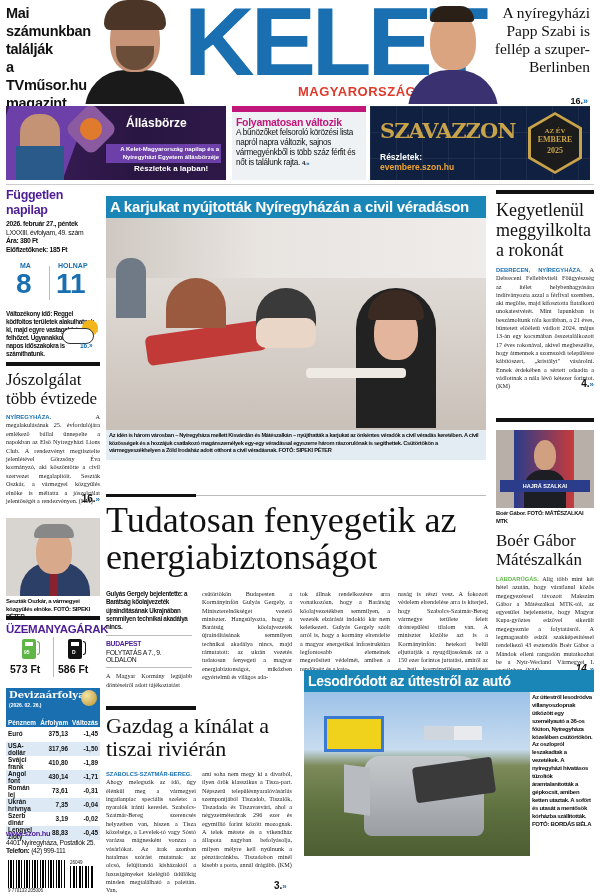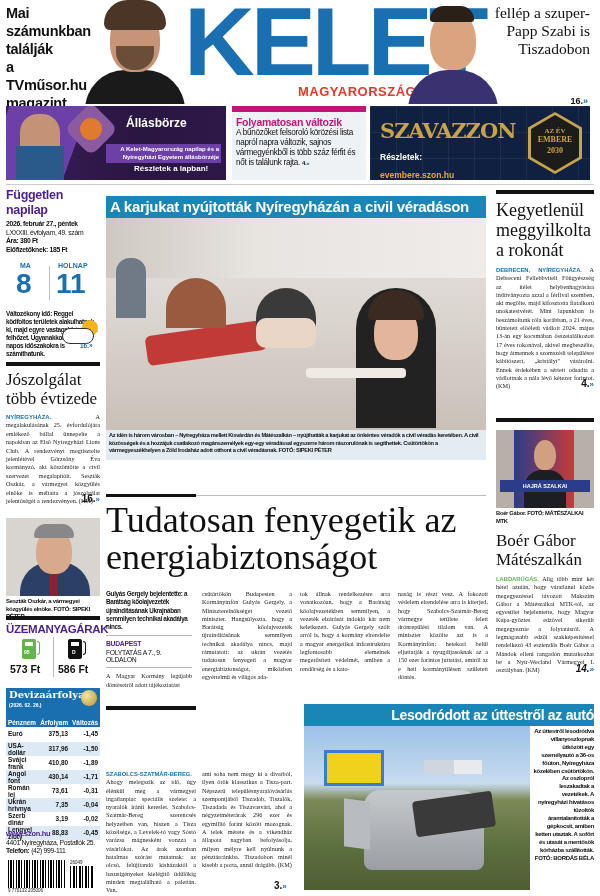"A nyíregyházi" div { html: none -> <div>A nyíregyházi</div> }
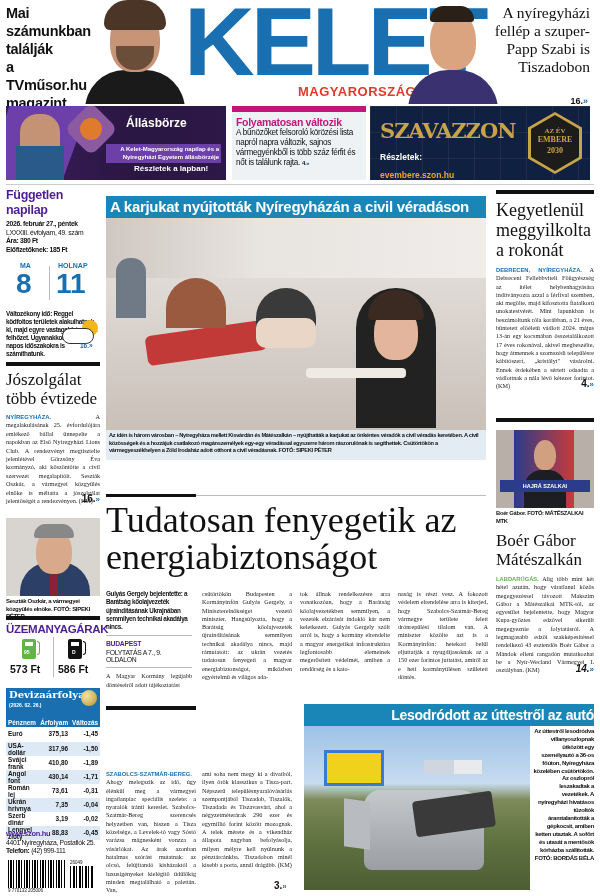"fellép a szuper-" div { order: before "Papp Szabi is" -> after "Papp Szabi is" }
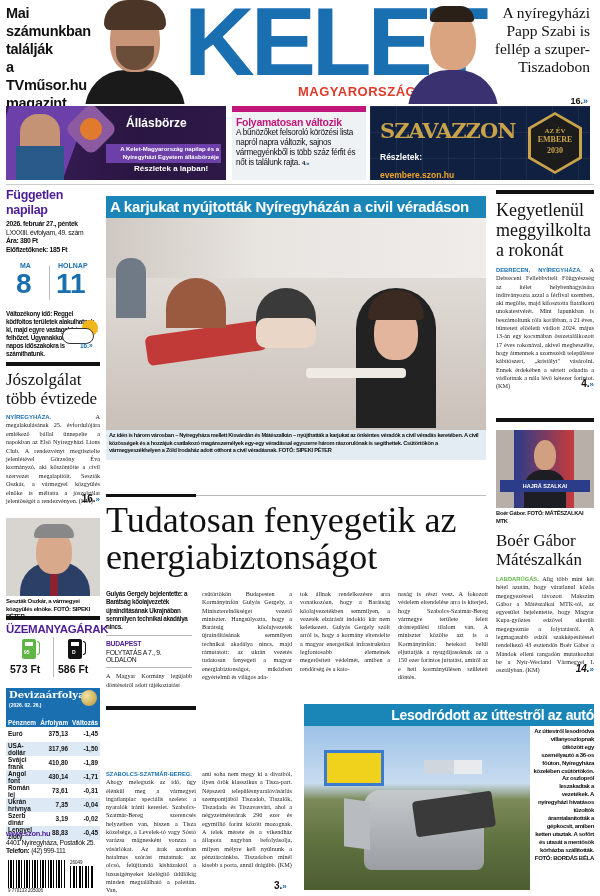"Tiszadobon" div { text: Tiszadobon -> Berlinben }
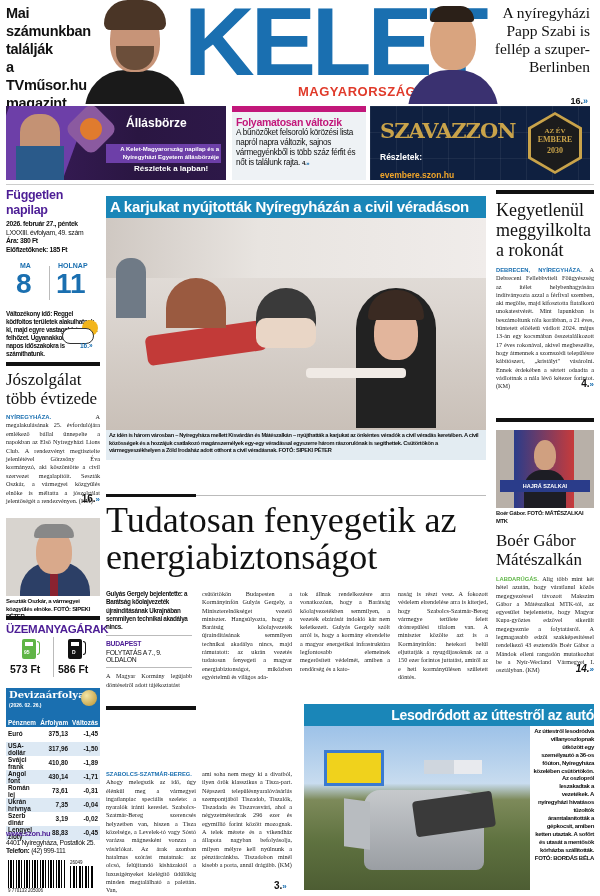"2030" div { text: 2030 -> 2025 }
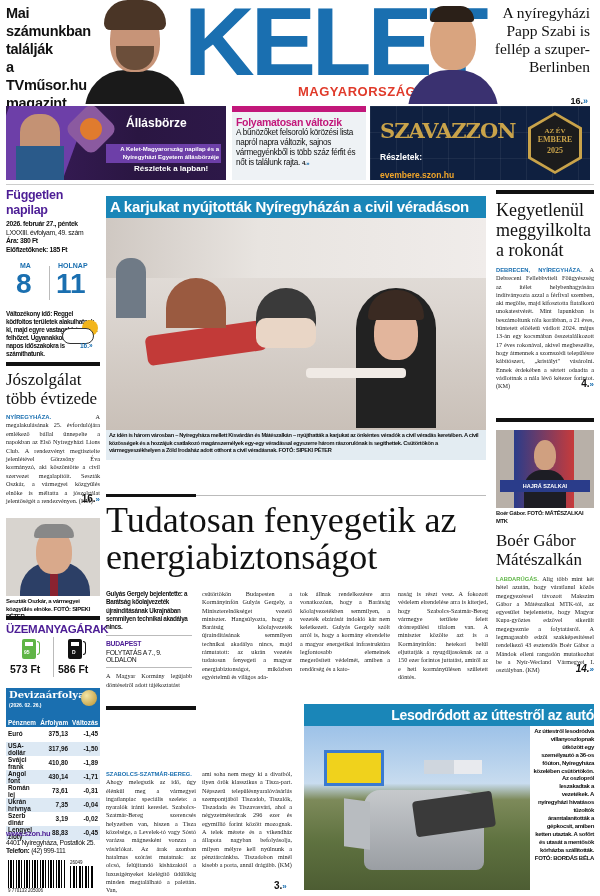"evembere.szon.hu" div.abs { margin-top: 8px -> none }
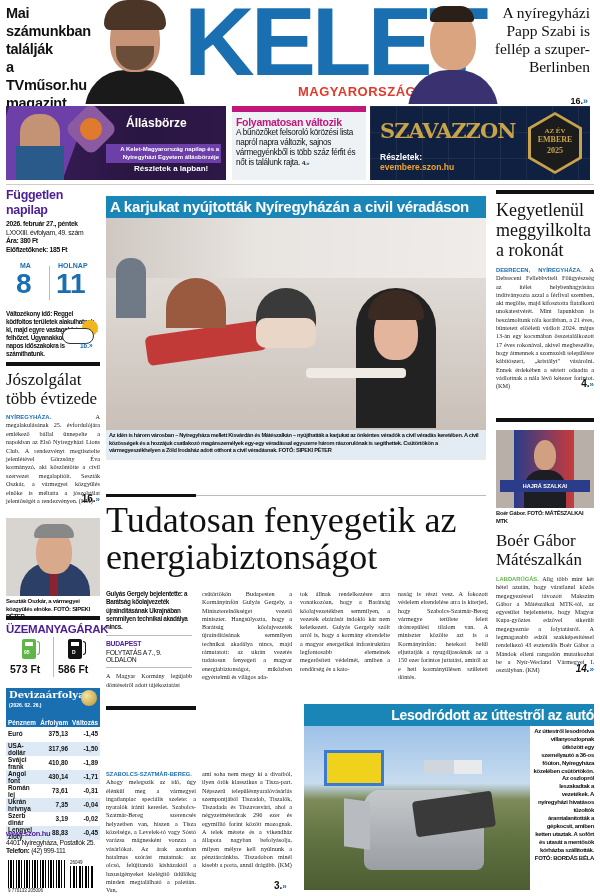"Lesodródott az úttestről az autó" div.abs { text-align: right -> none; top: 704px -> 670px }
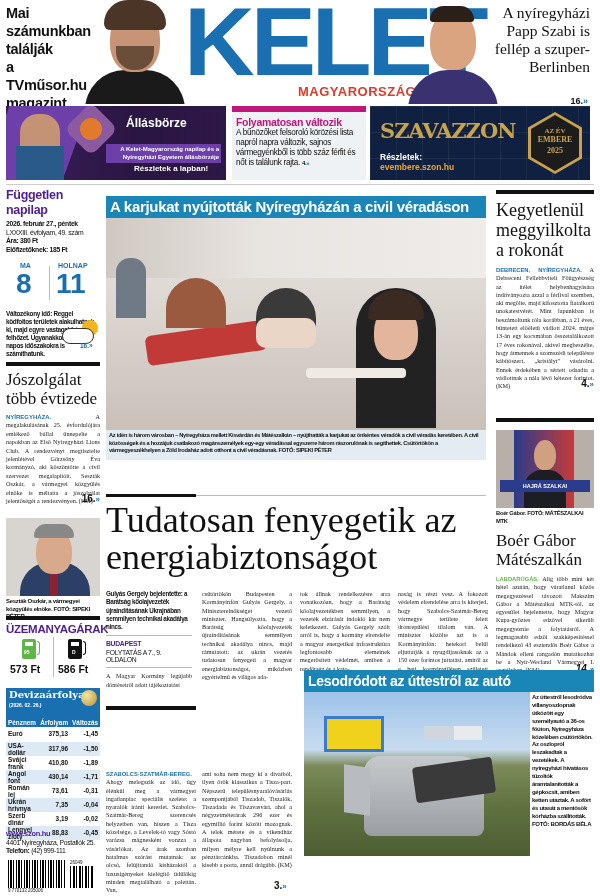"Gazdag a kínálat a tiszai" div.lserif { html: none -> <div>Gazdag a kínálat a tiszai riviérán</div> }
